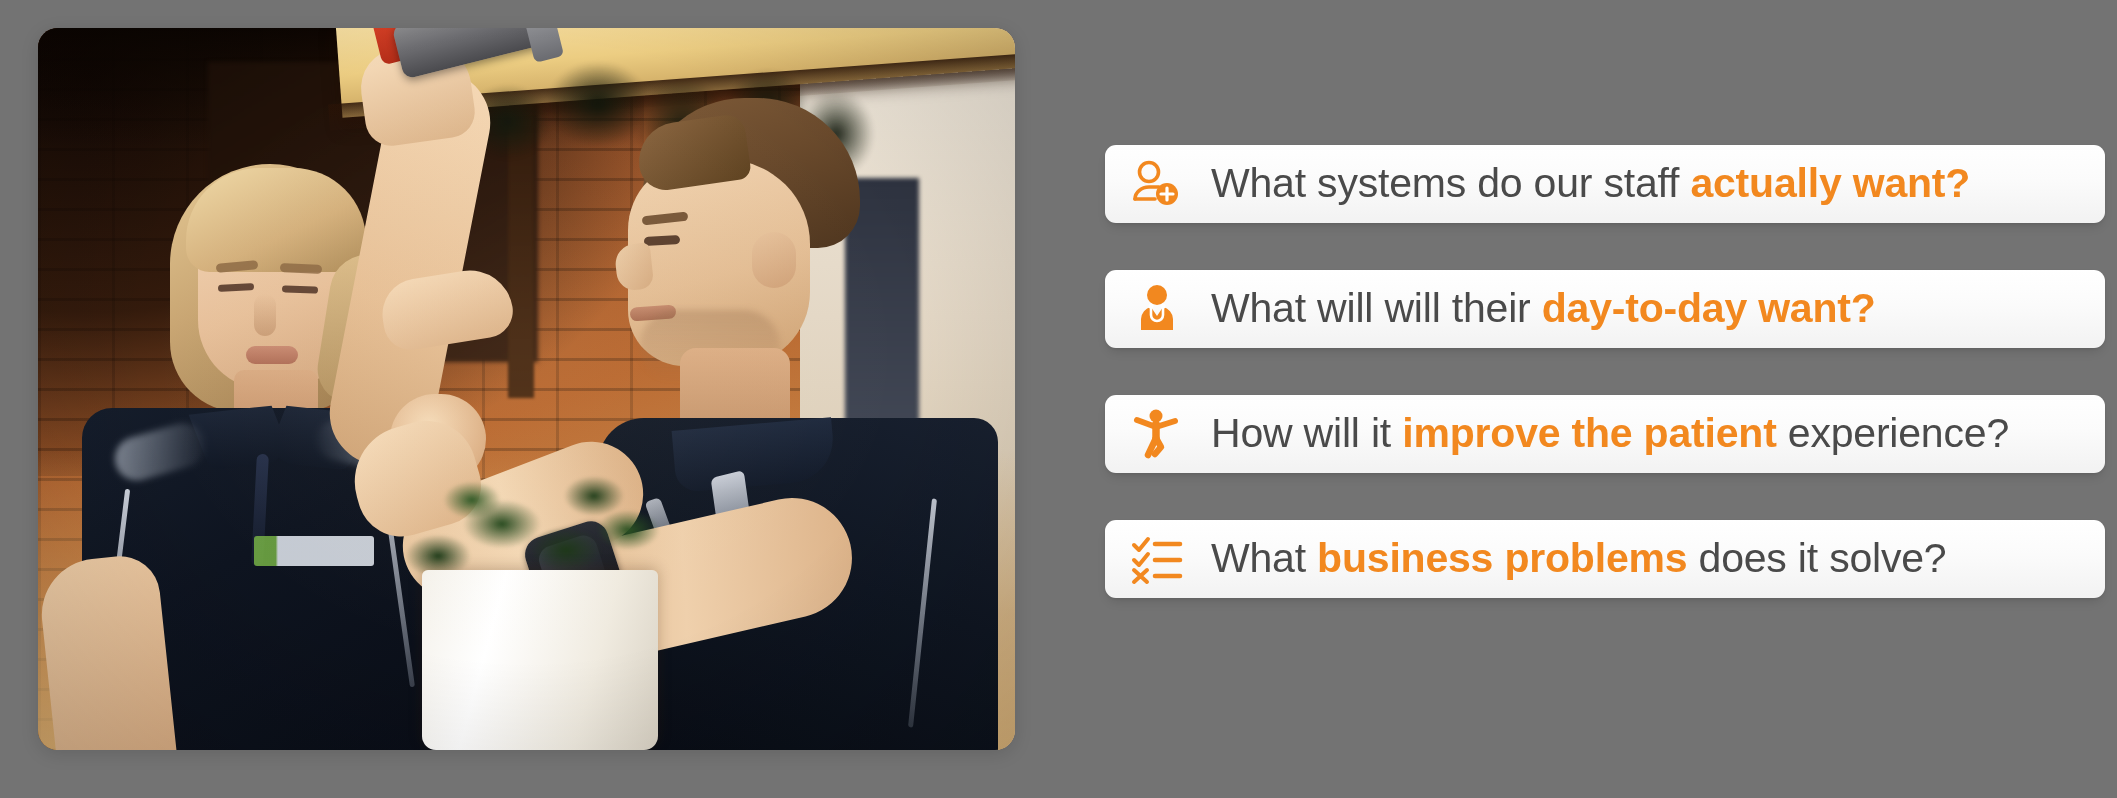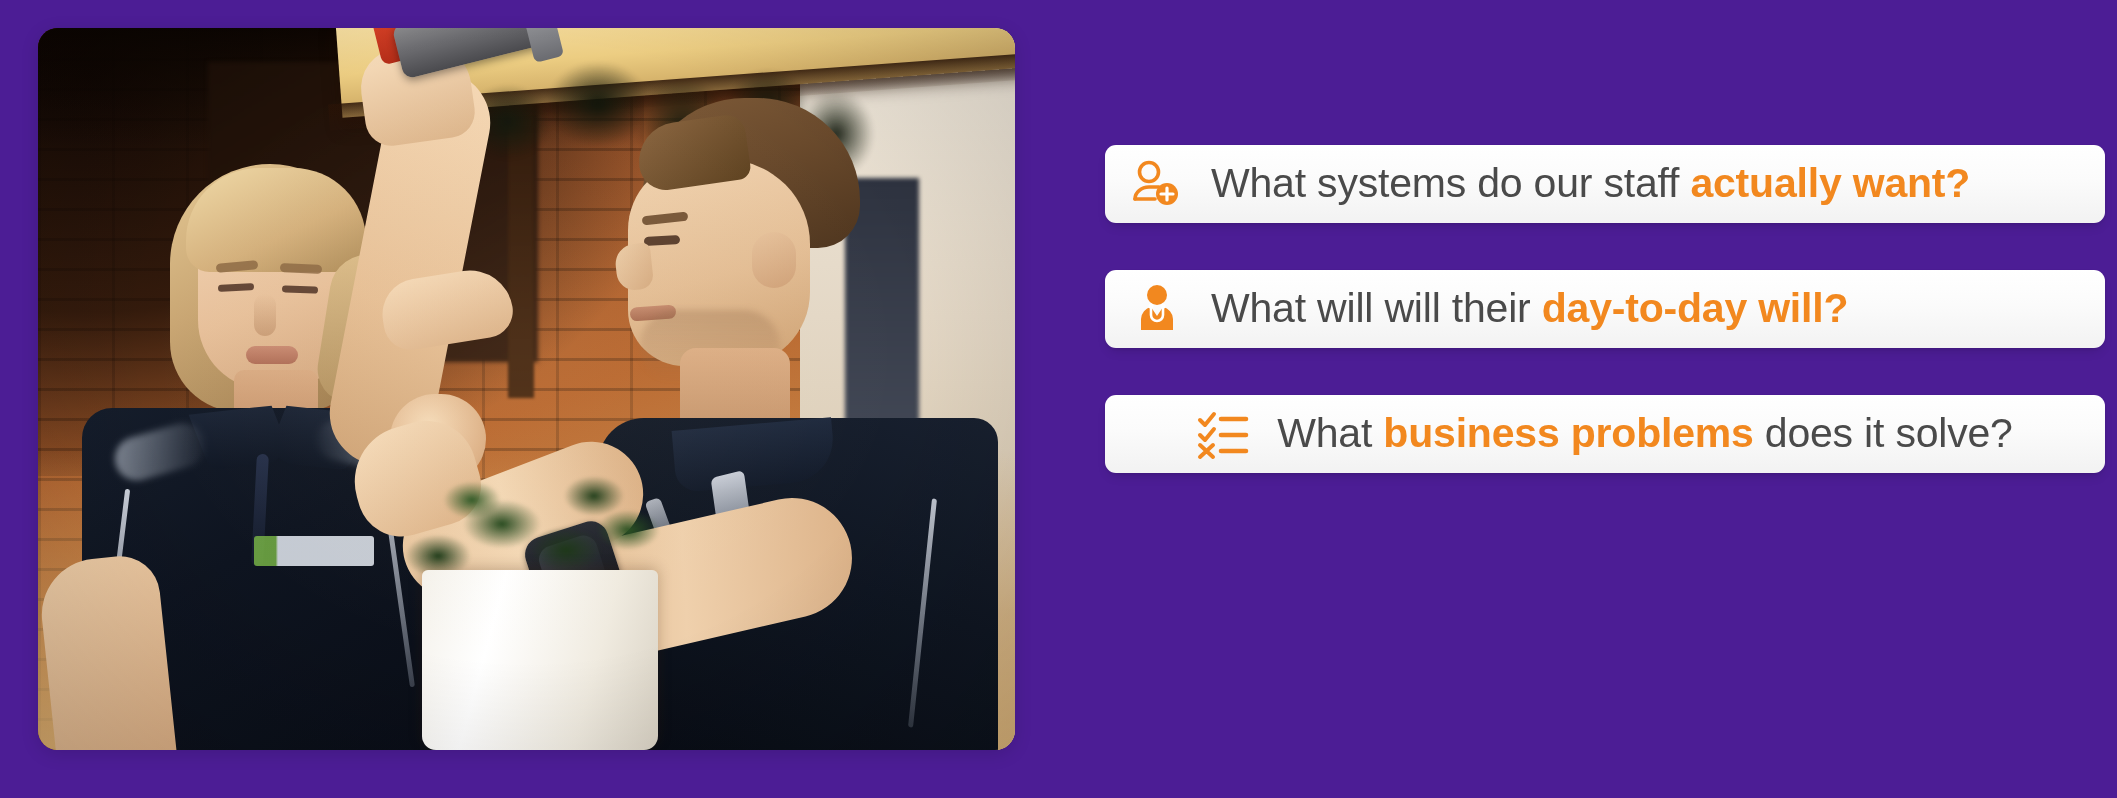"What systems do our staff" .stage { background: #4c1d95 -> #737373 }
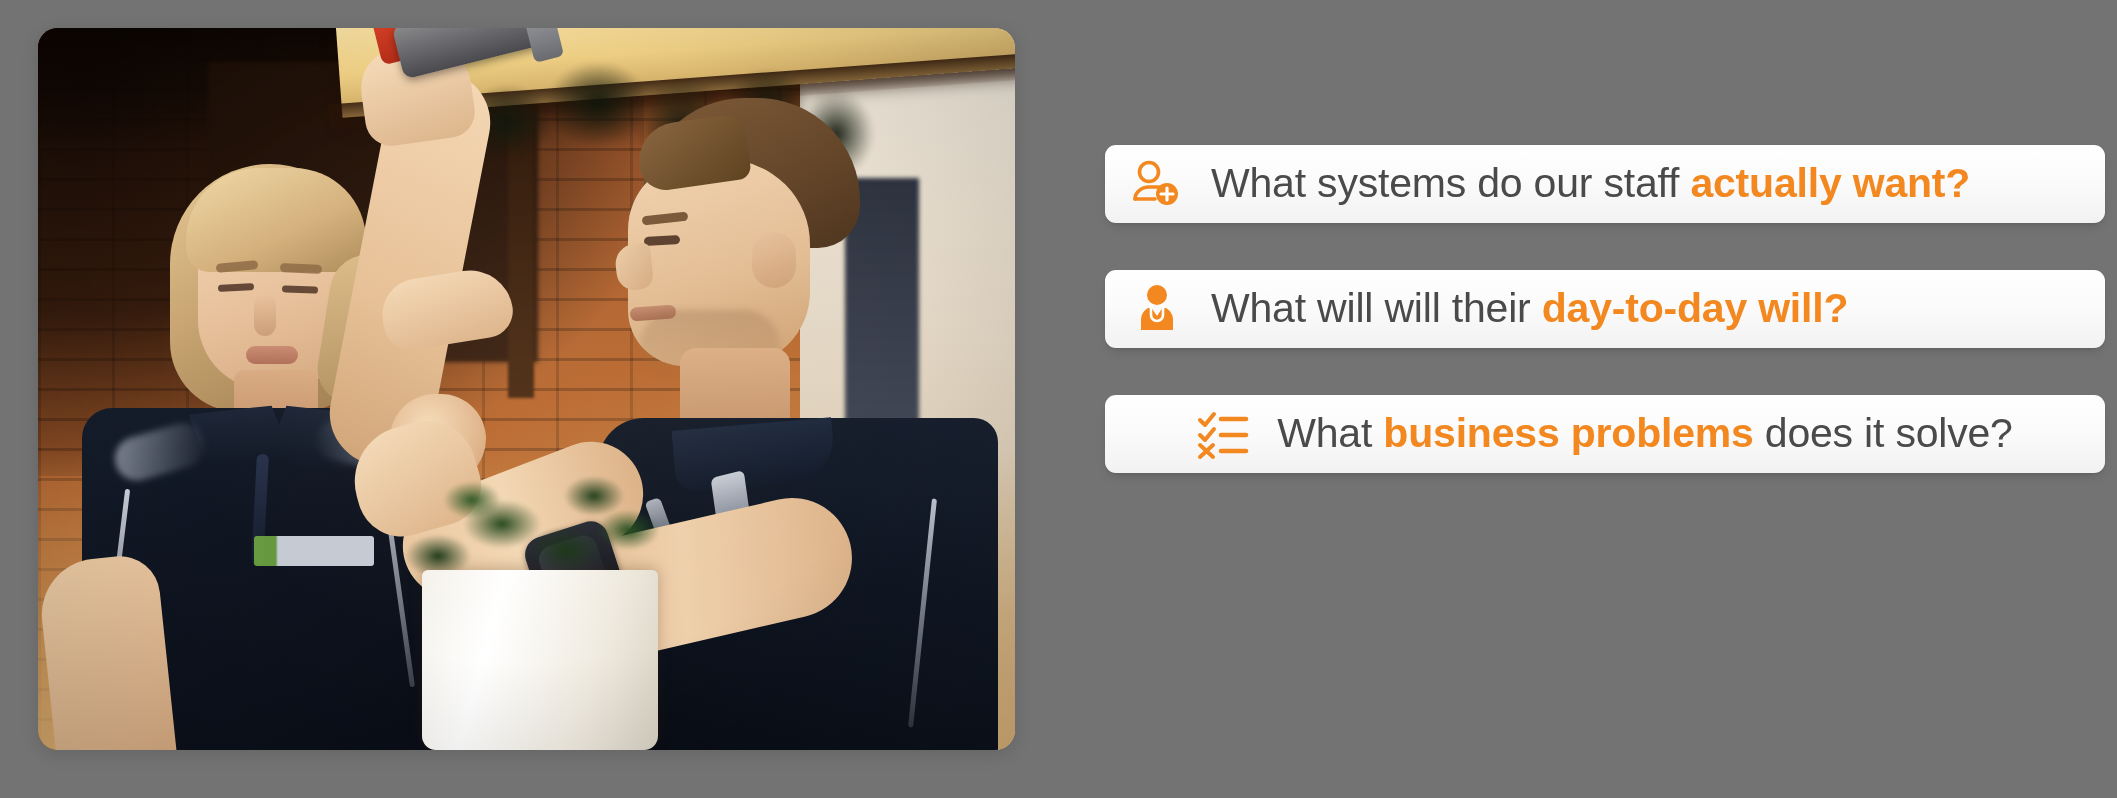"day-to-day will?" span.hl { text: will -> want }
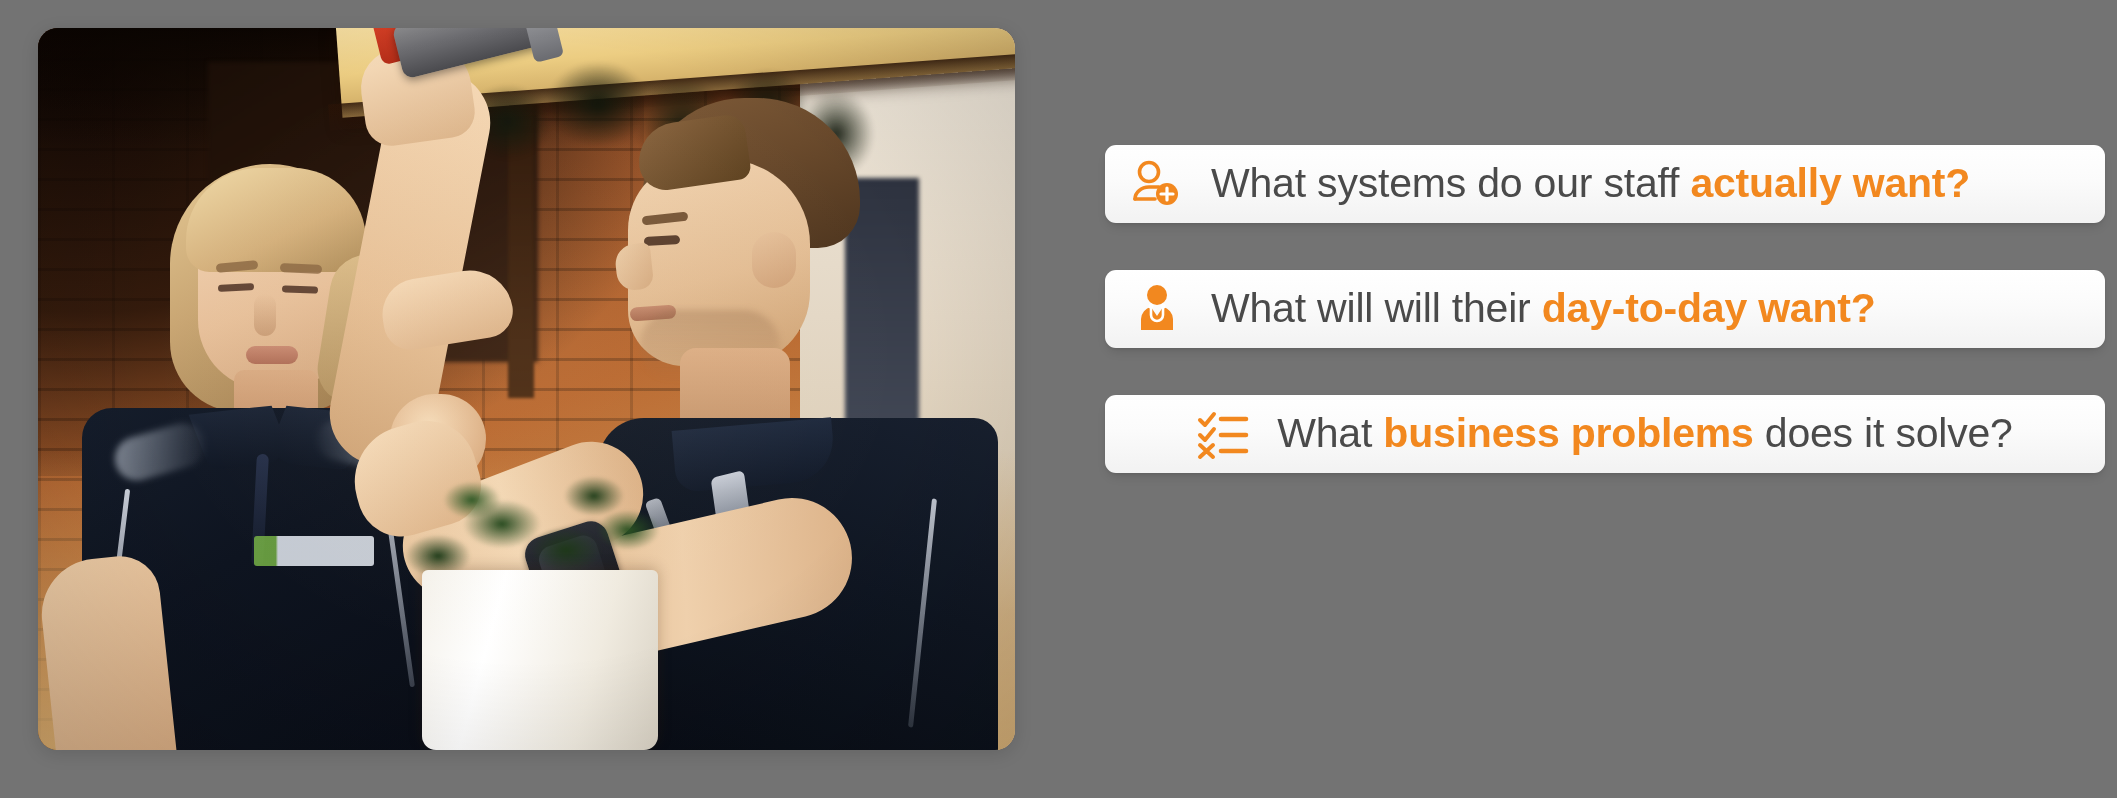"How will it improve the" div.q-card { html: none -> <div> <span> <svg> <circle></circle> <path></path> <path></path> <path></path> <path></path> <path></path> </svg> </span> <span> <span>How will it </span><span>improve the patient</span><span> experience?</span> </span> </div> }
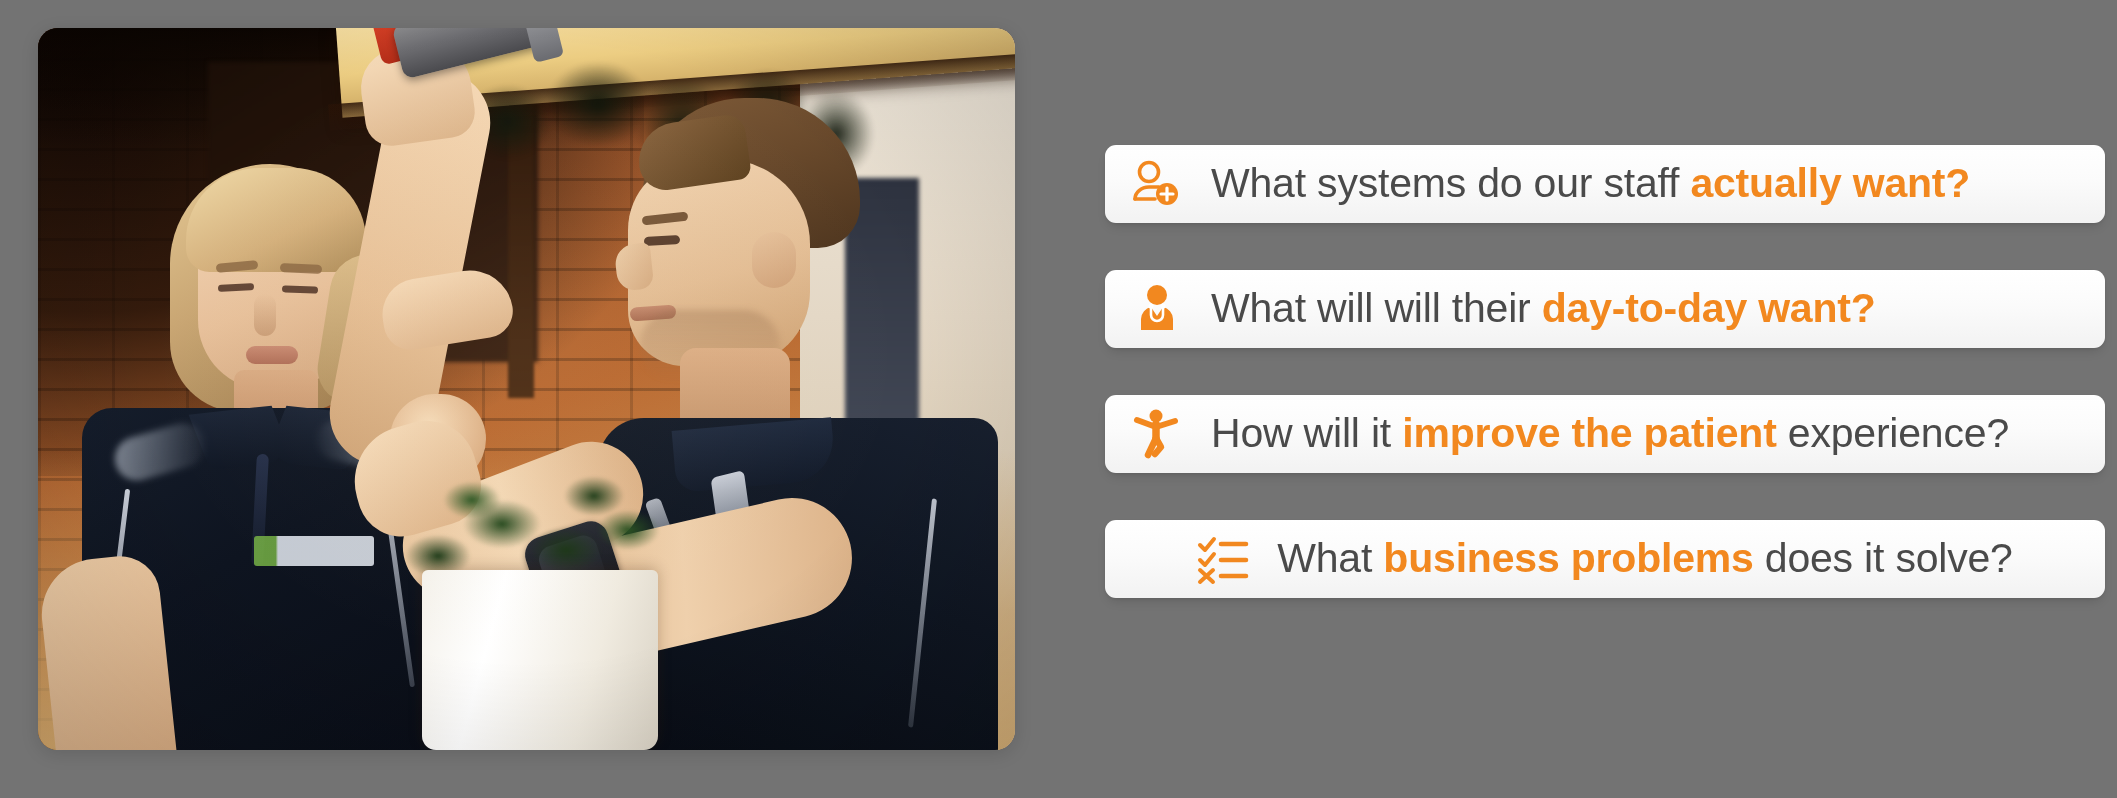"What business problems does it" .q-card:last-child { justify-content: center -> none }
